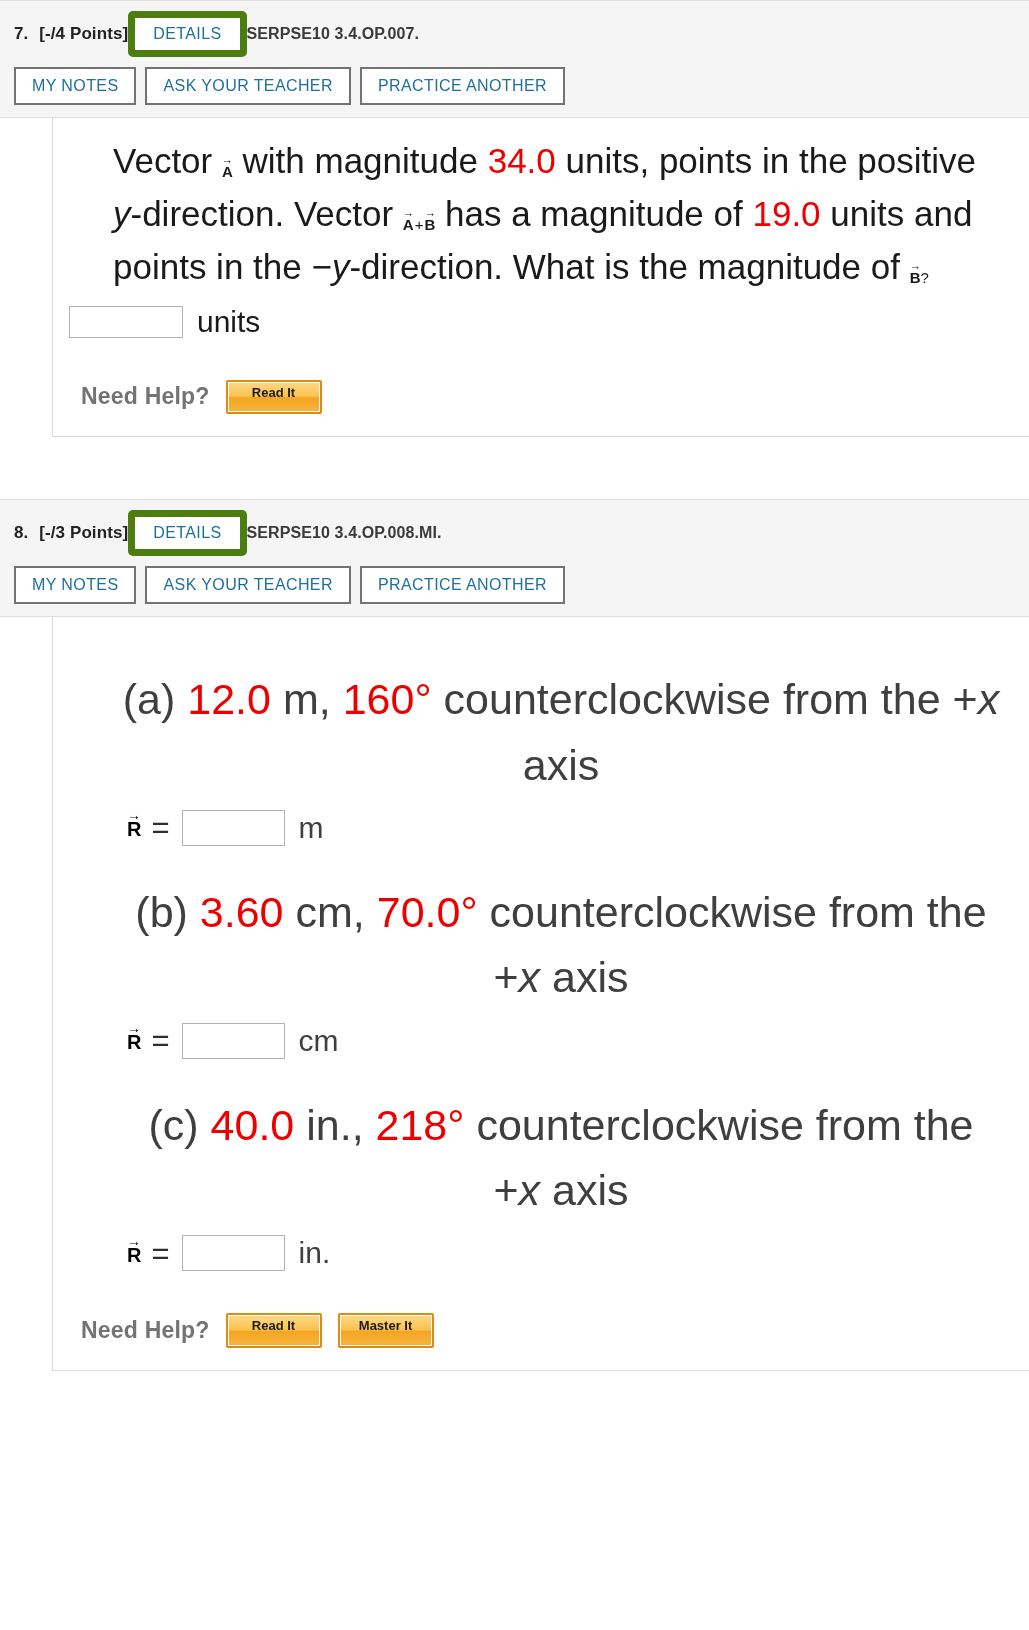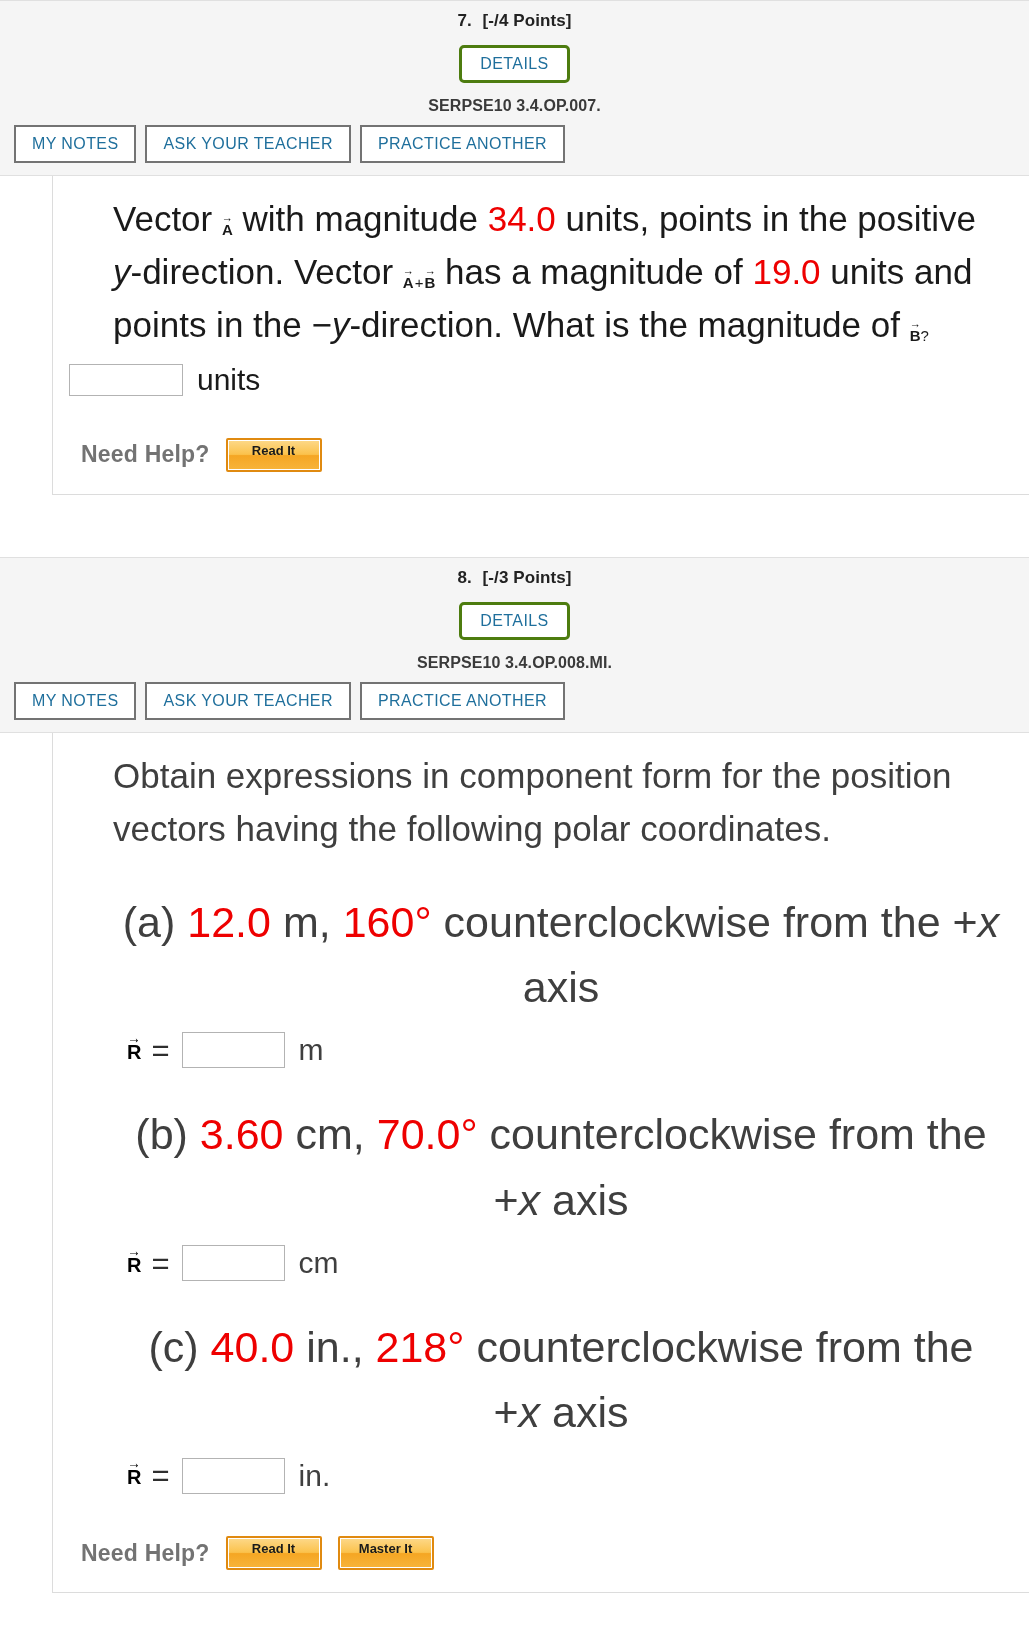"7. [-/4 Points]" .q-header-row1 { flex-direction: column -> none; gap: 14px -> none }
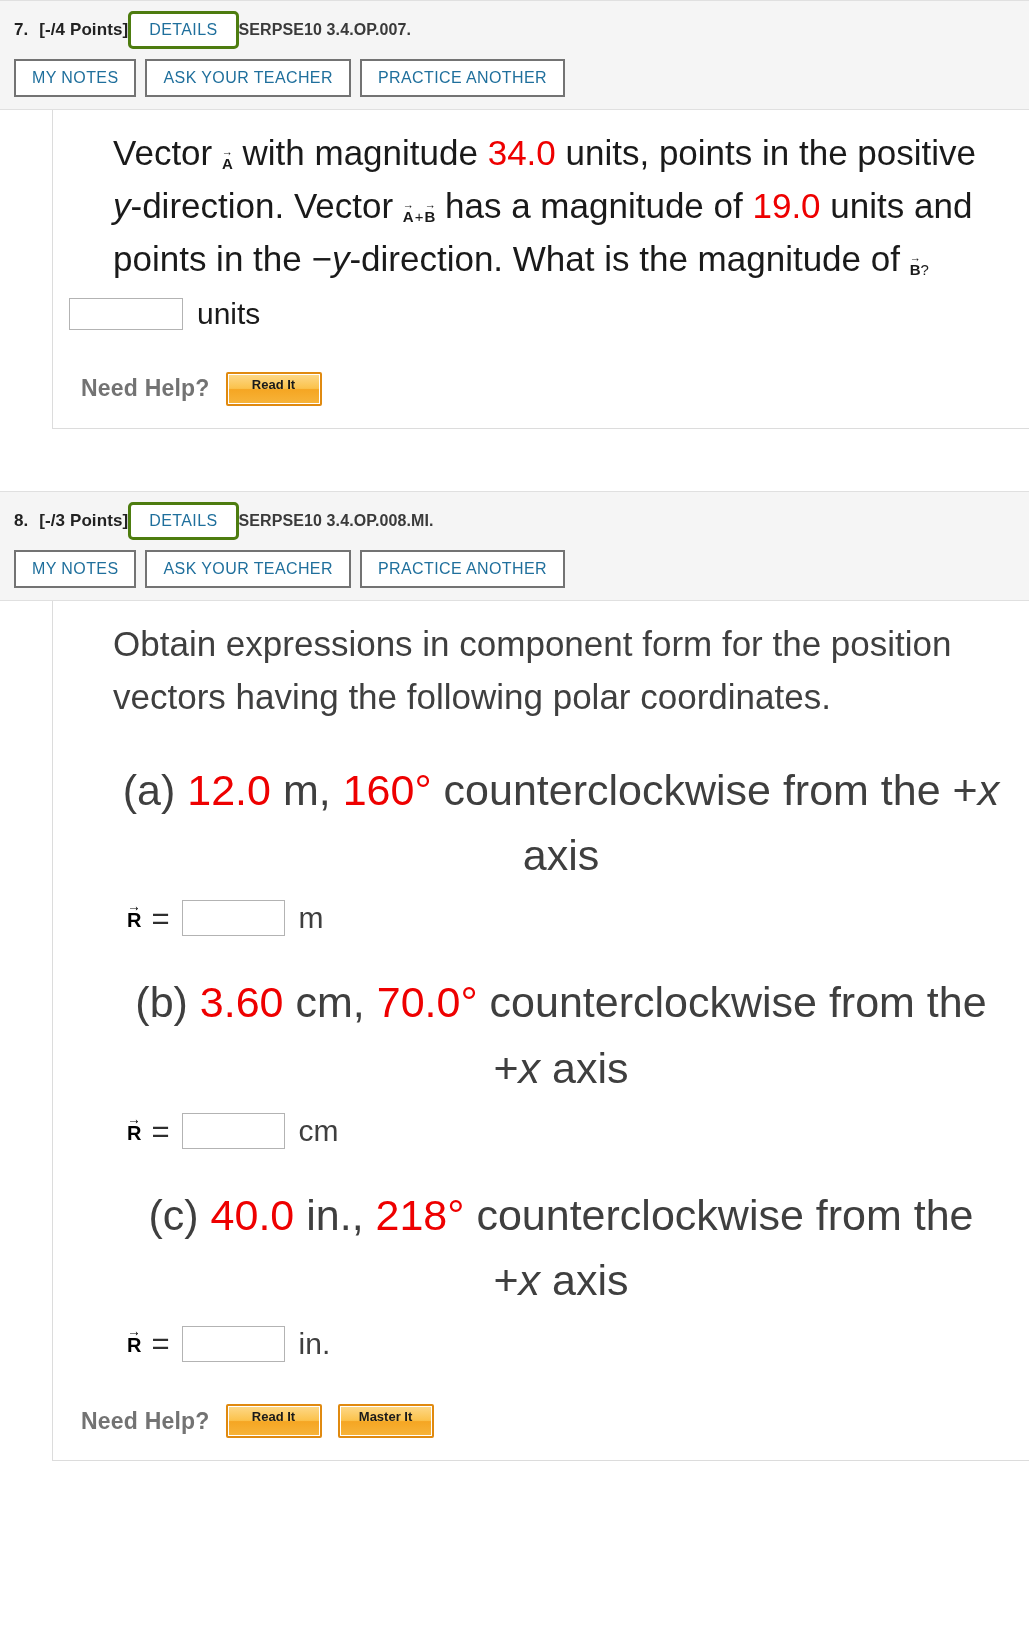"DETAILS" .details-btn { border: 3px solid #4d7c0f -> 7px solid #4d7c0f }
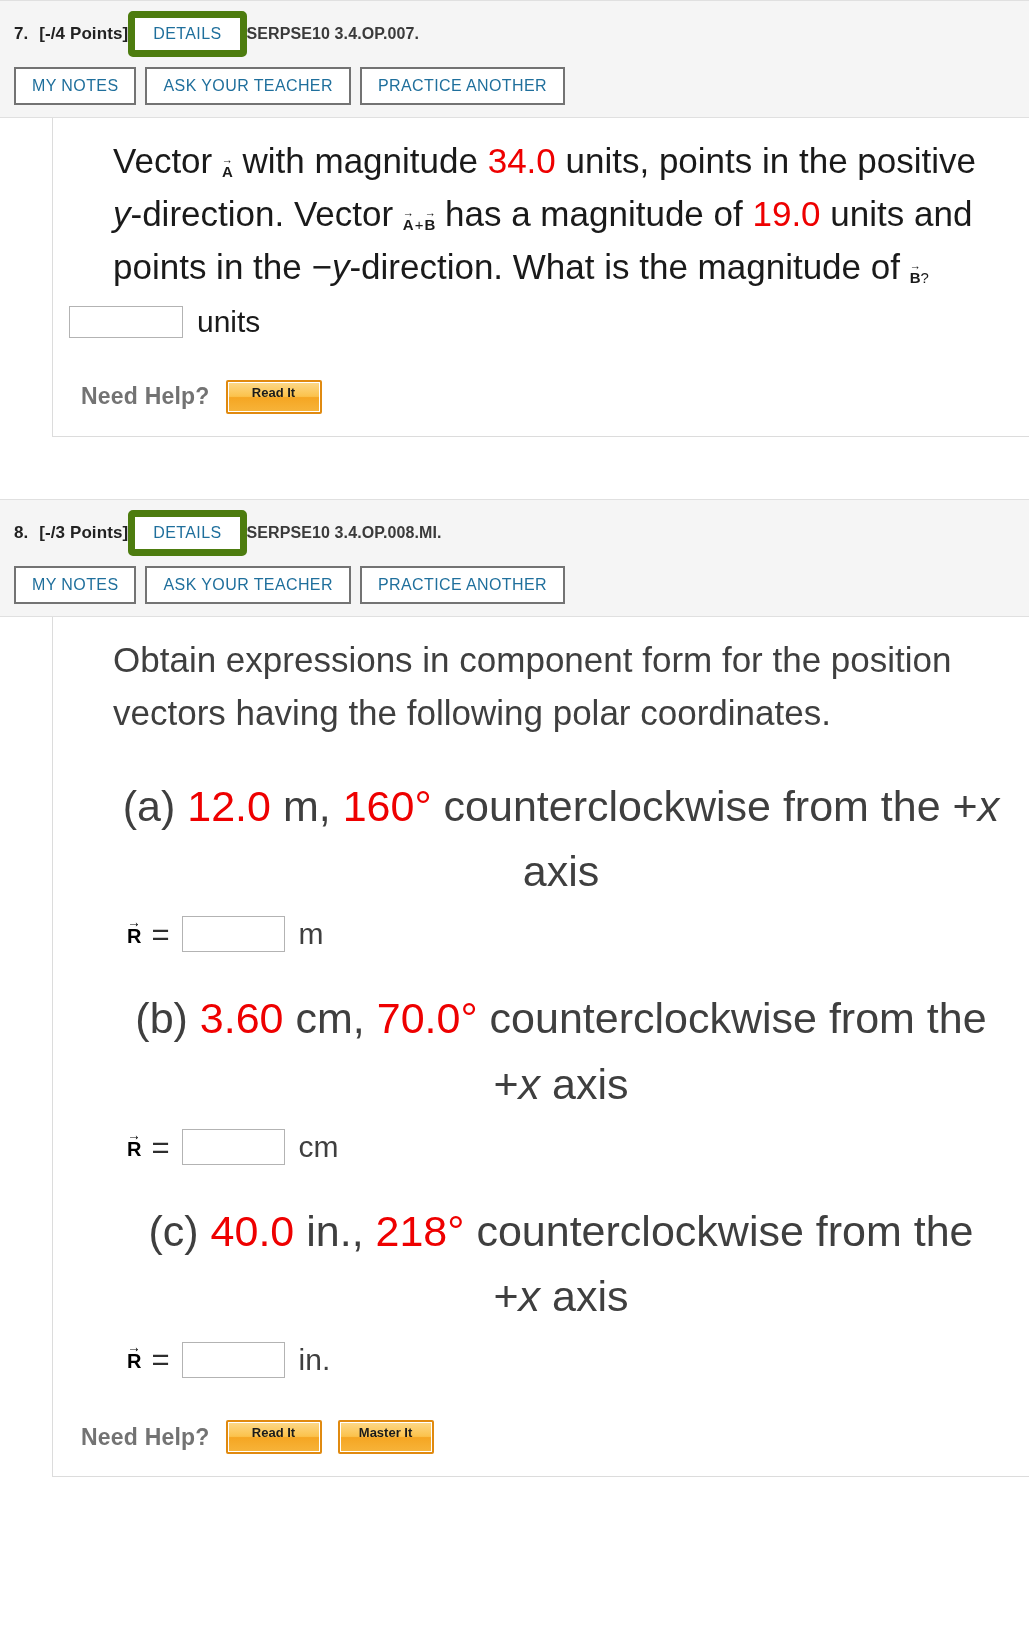"Obtain expressions in component form" div.stem { html: <div>Obtain expressions in component form for the position vectors having the following polar coordinates.</div> -> none }
